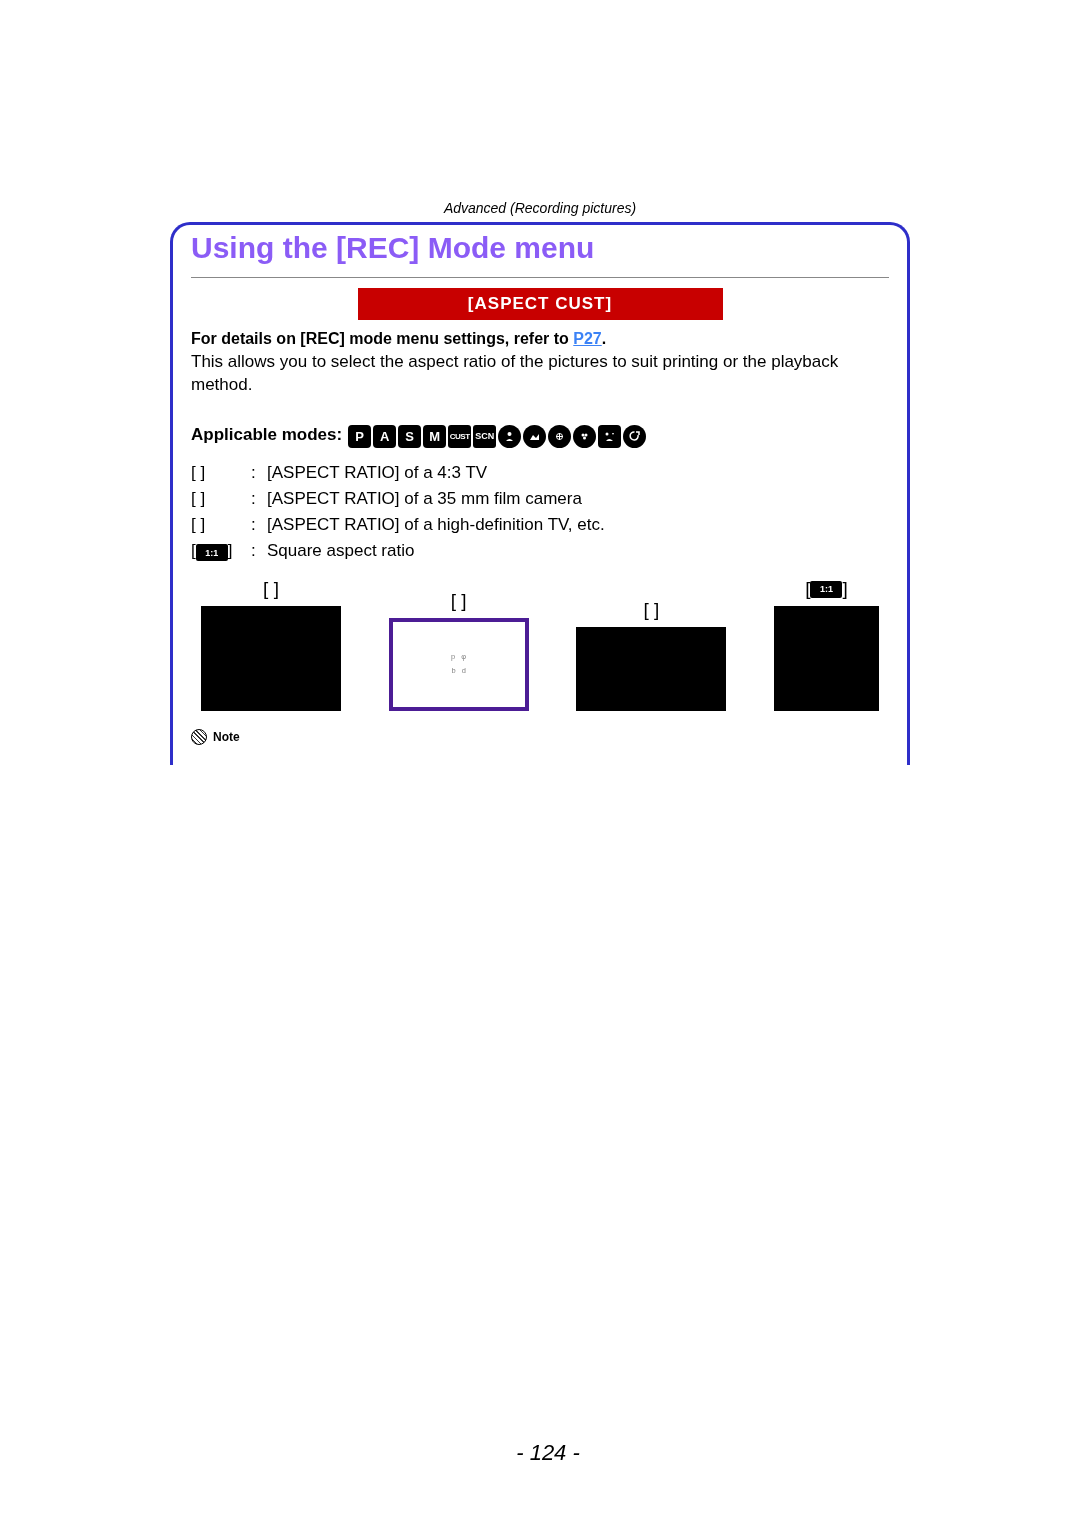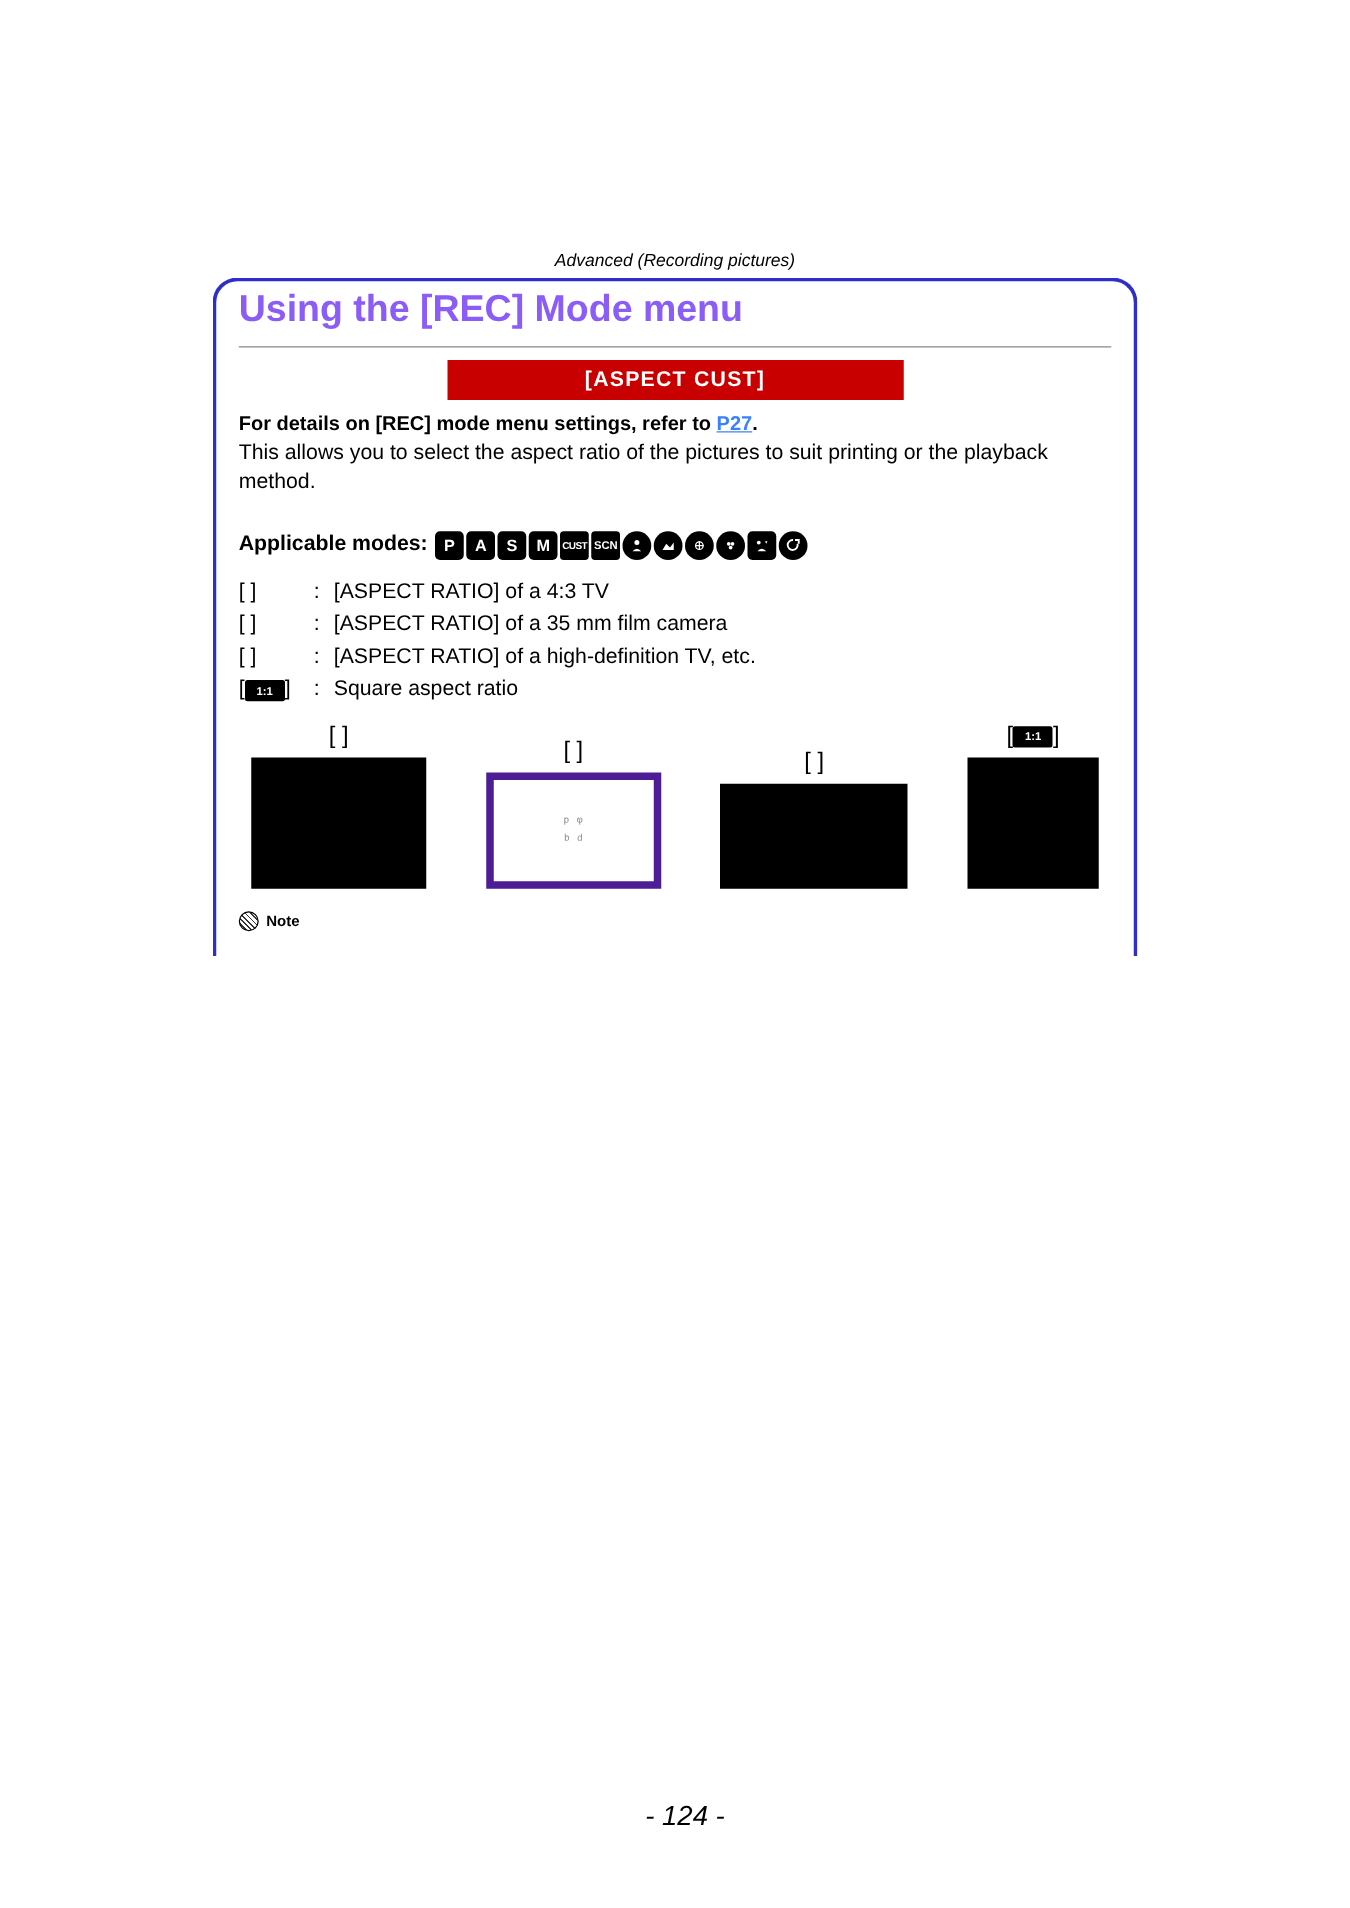"ᵖ ᵠ" .thumb-32 { border: 6px solid #4c1d95 -> 4px solid #4c1d95 }
